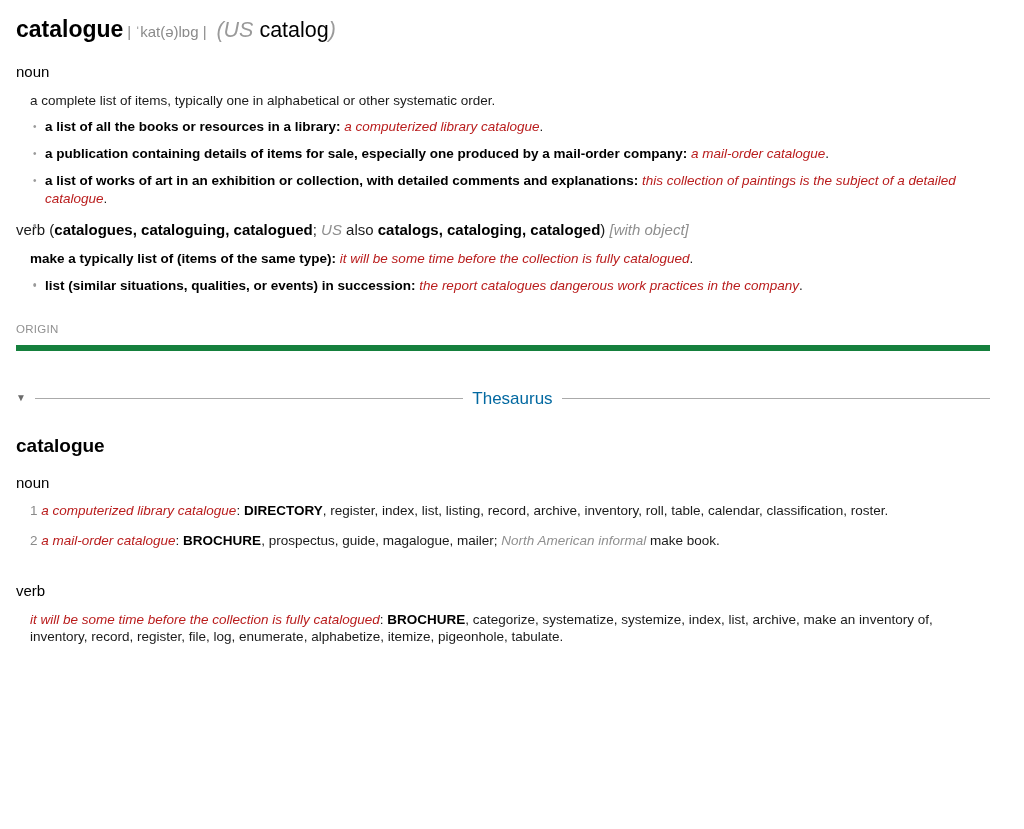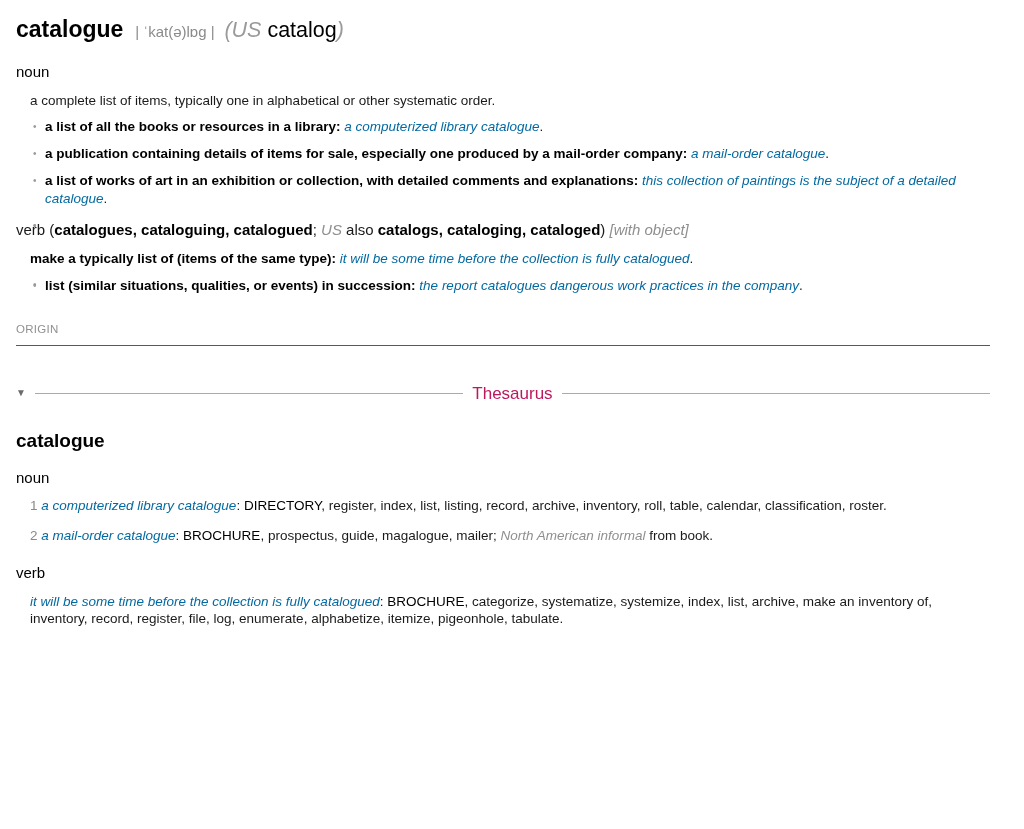"| ˈkat(ə)lɒg |" .pron { margin-left: 8px -> none }
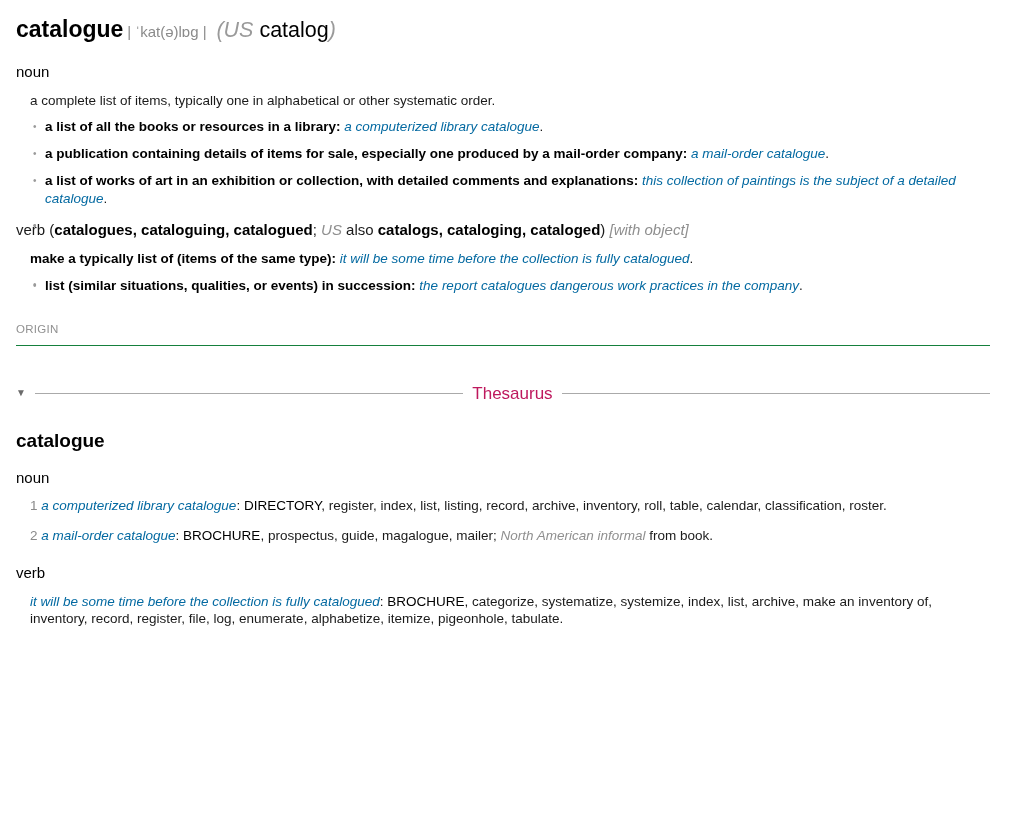"a computerized library catalogue" .rn-e { color: #0369a1 -> #b91c1c }
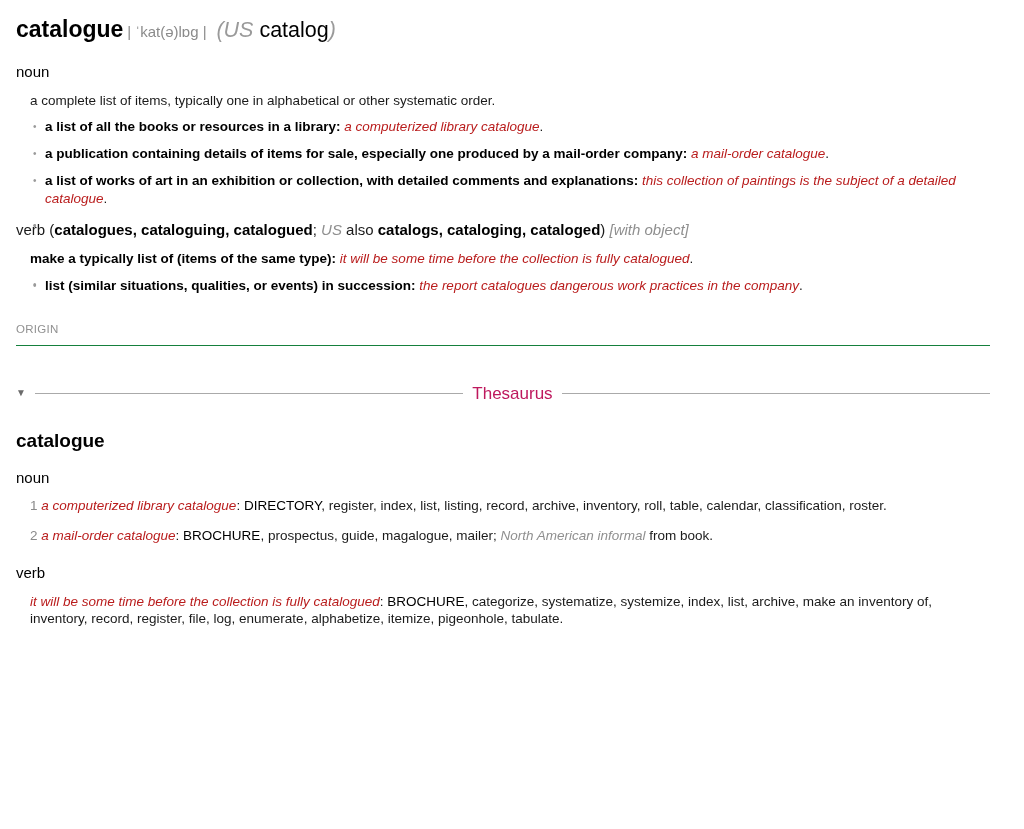"ORIGIN" .origin-label { border-bottom: 1px solid #15803d -> 6px solid #15803d }
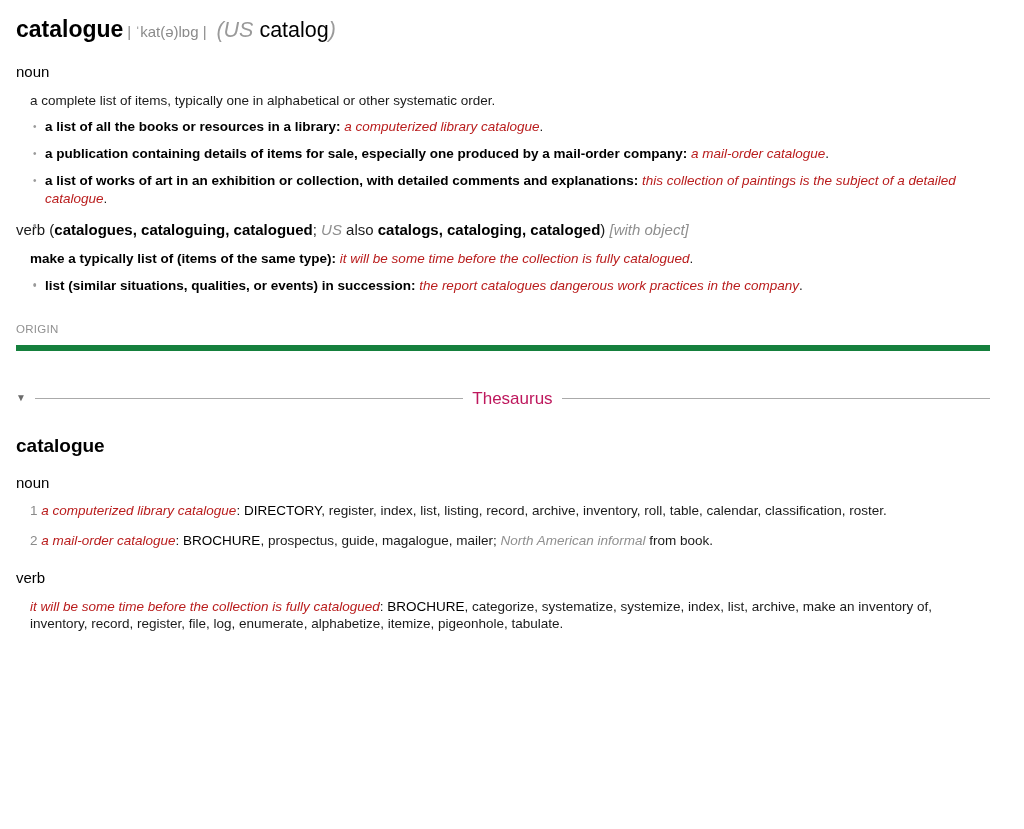"Thesaurus" .ts-divider .ts-title { color: #be185d -> #0369a1 }
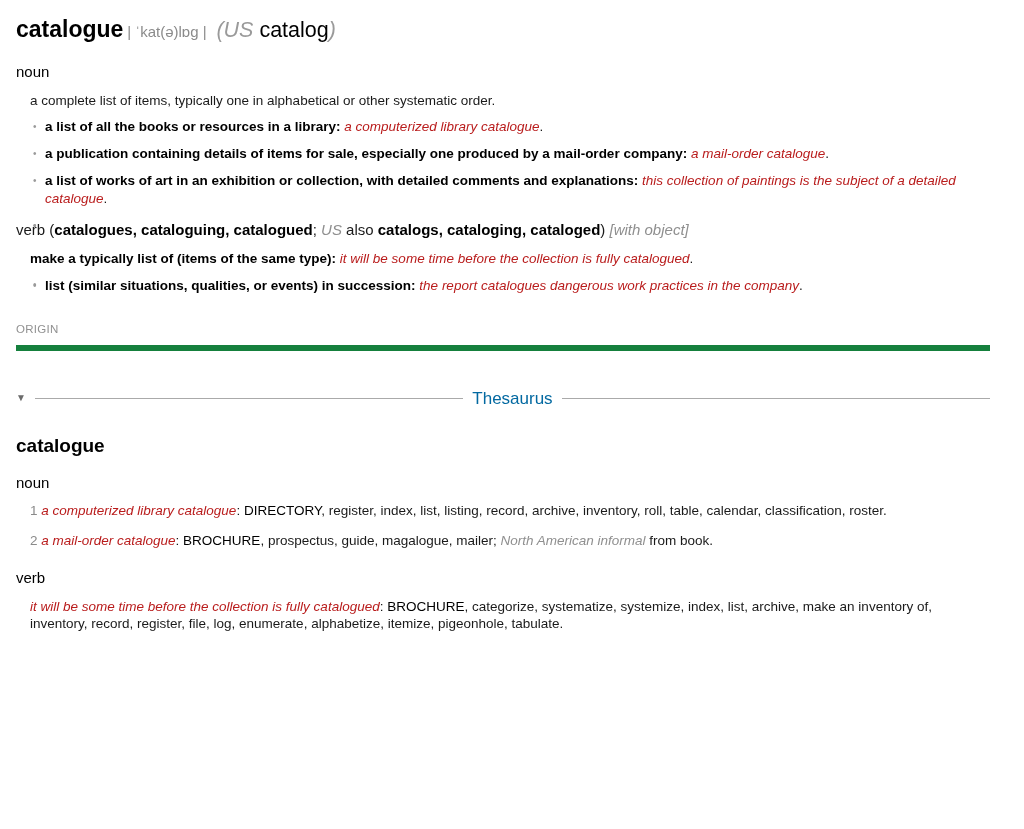"DIRECTORY" .rn-b { font-weight: 400 -> 700 }
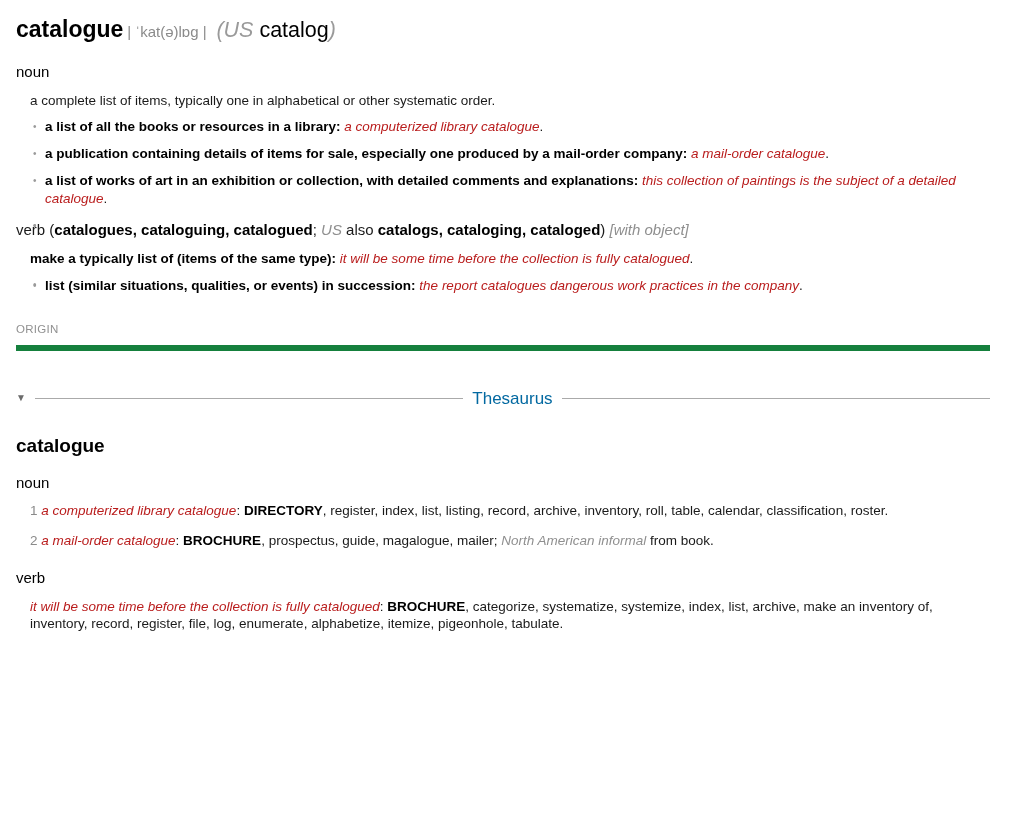"from book." span.rn-r { text: from -> make }
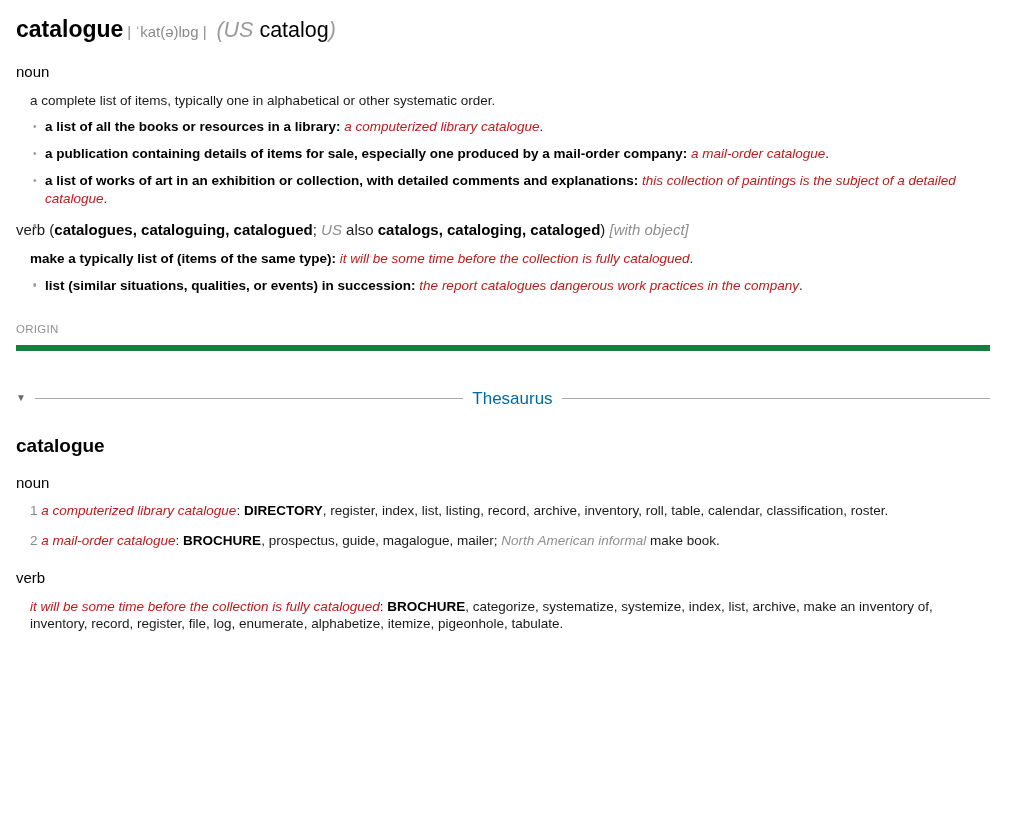"verb" div.ts-pos { margin-top: 20px -> 33px }
